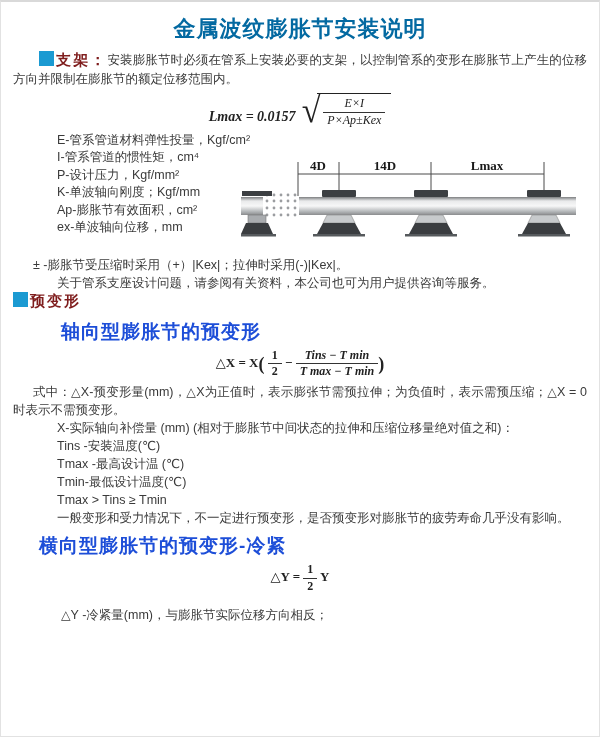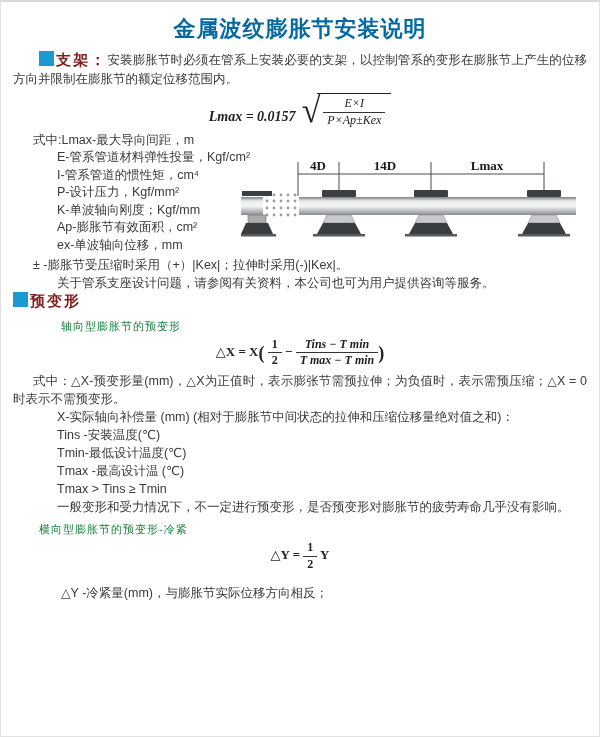"式中:Lmax-最大导向间距，m" div.var-line { html: <div>式中:Lmax-最大导向间距，m</div> -> none }
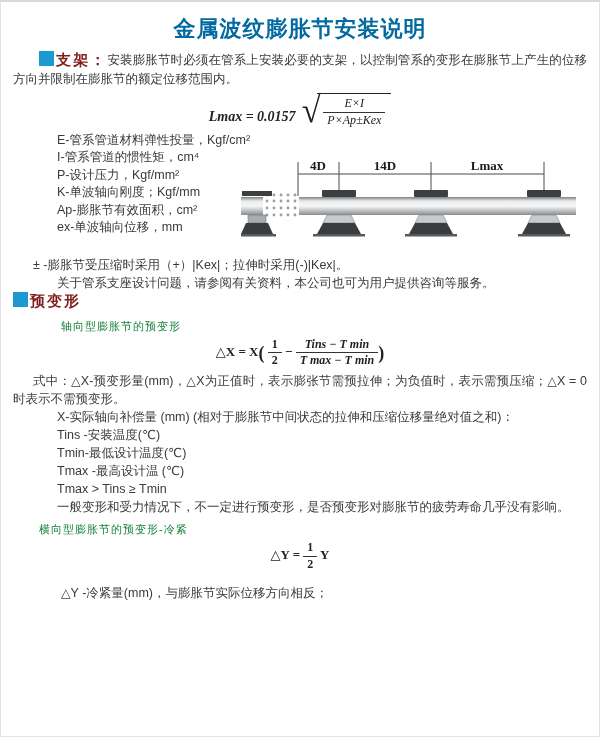"轴向型膨胀节的预变形" .blue-subtitle { color: #15803d -> #1d4ed8; font-size: 11px -> 19px; font-weight: normal -> bold }
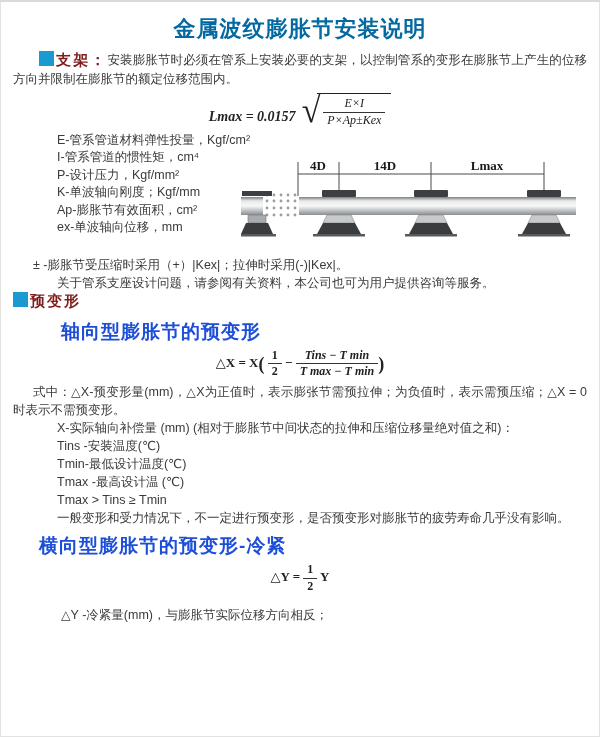"Tmin-最低设计温度(℃)" div.note-line { order: before "Tmax -最高设计温 (℃)" -> after "Tmax -最高设计温 (℃)" }
